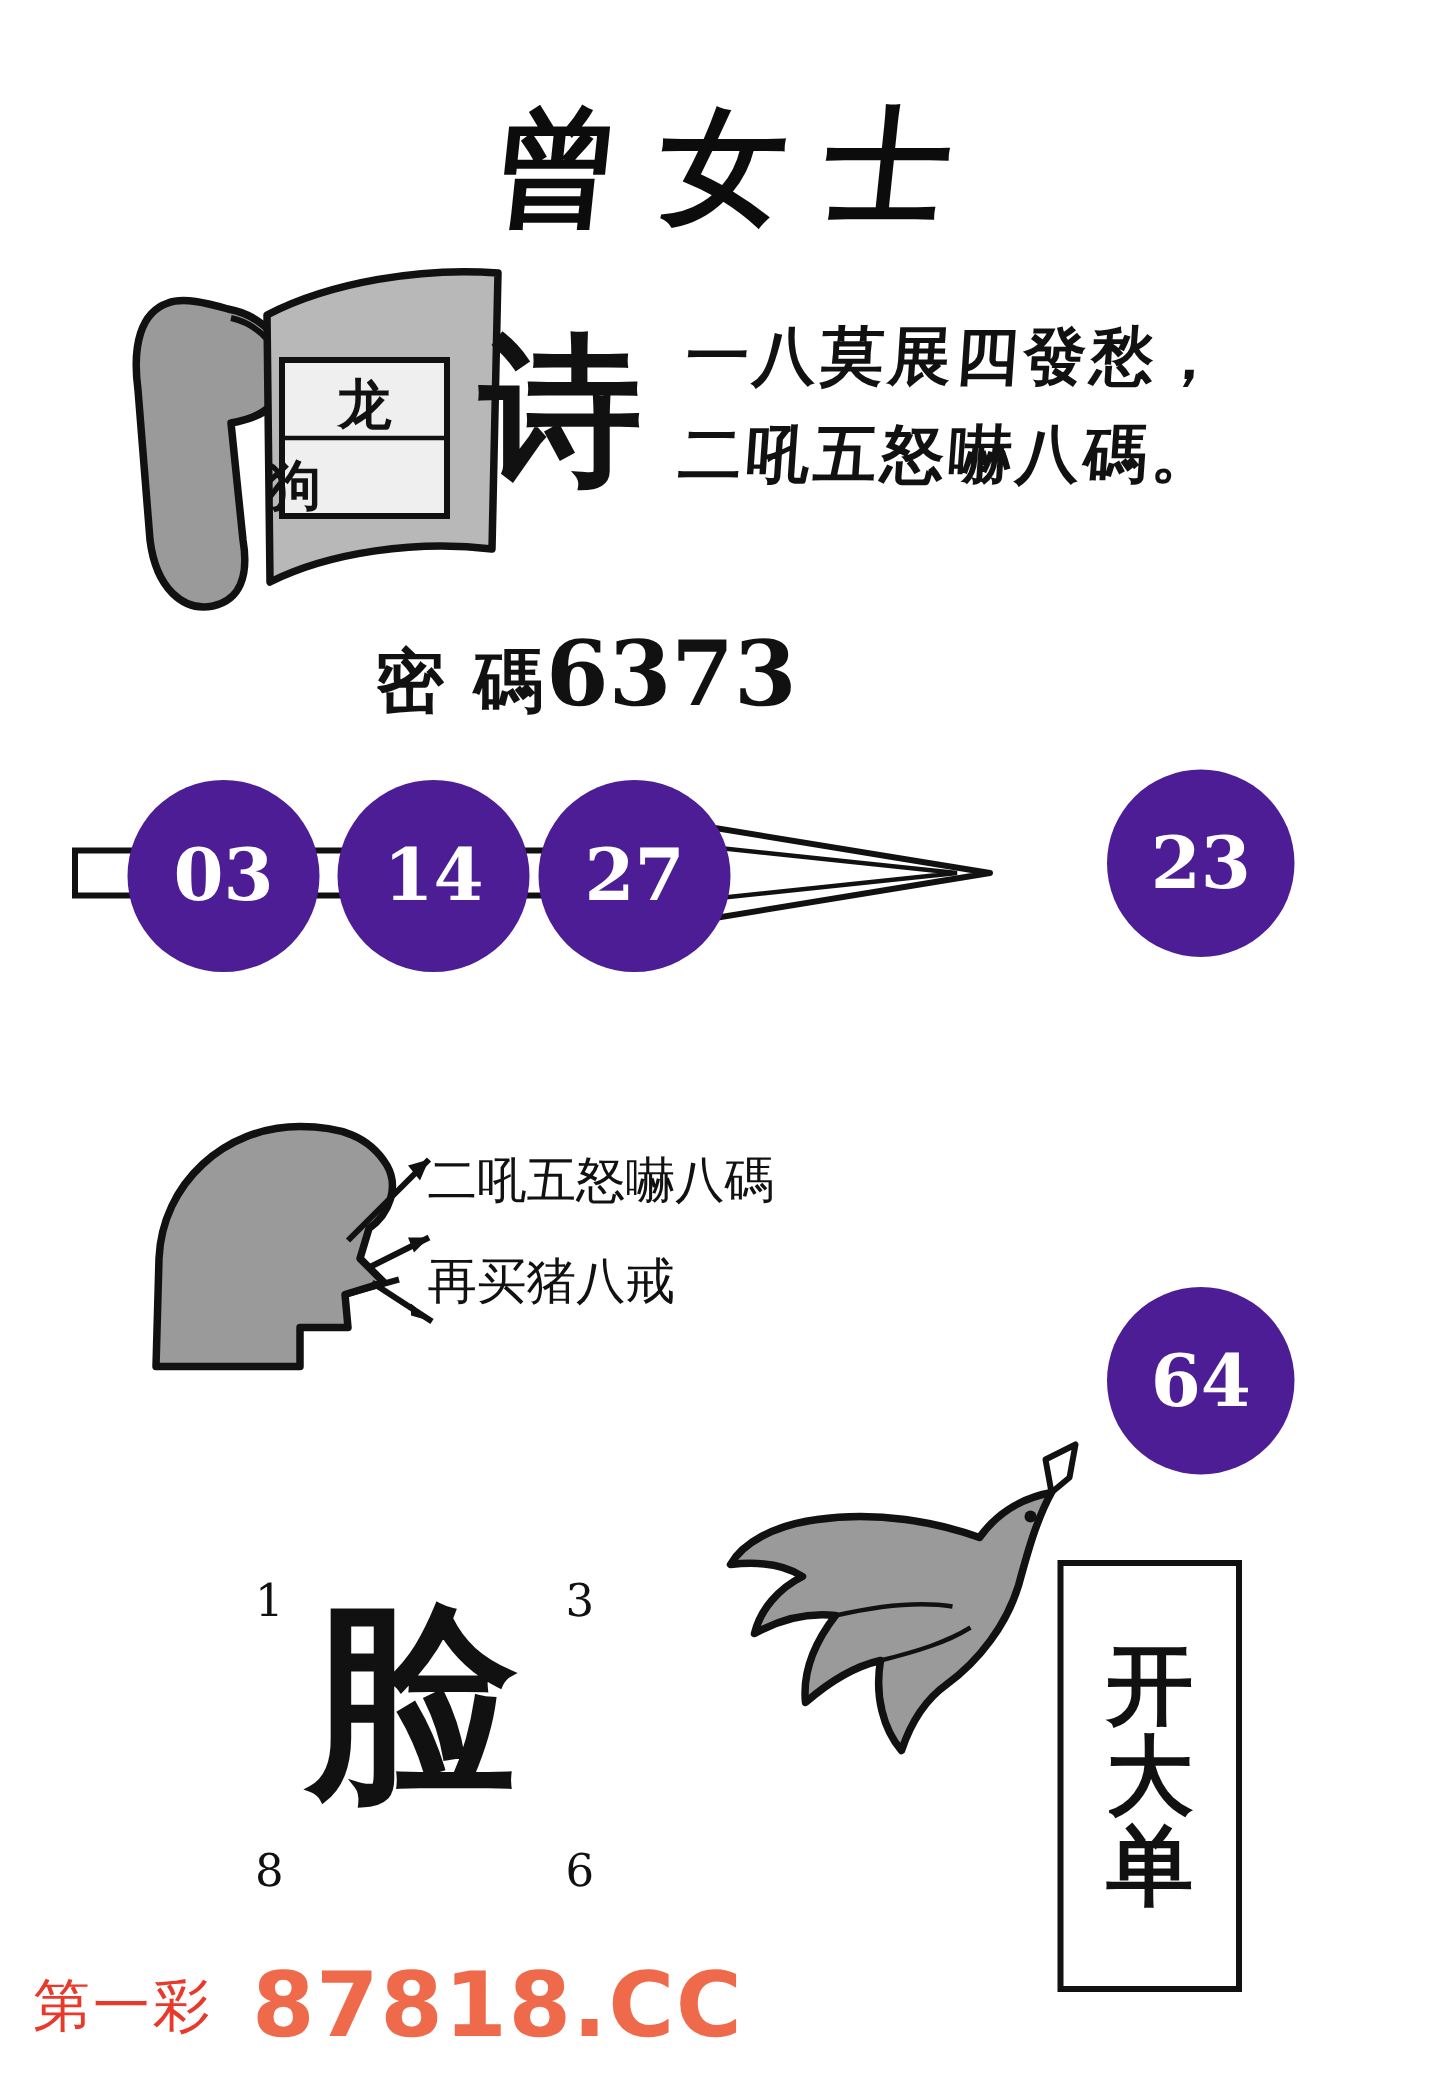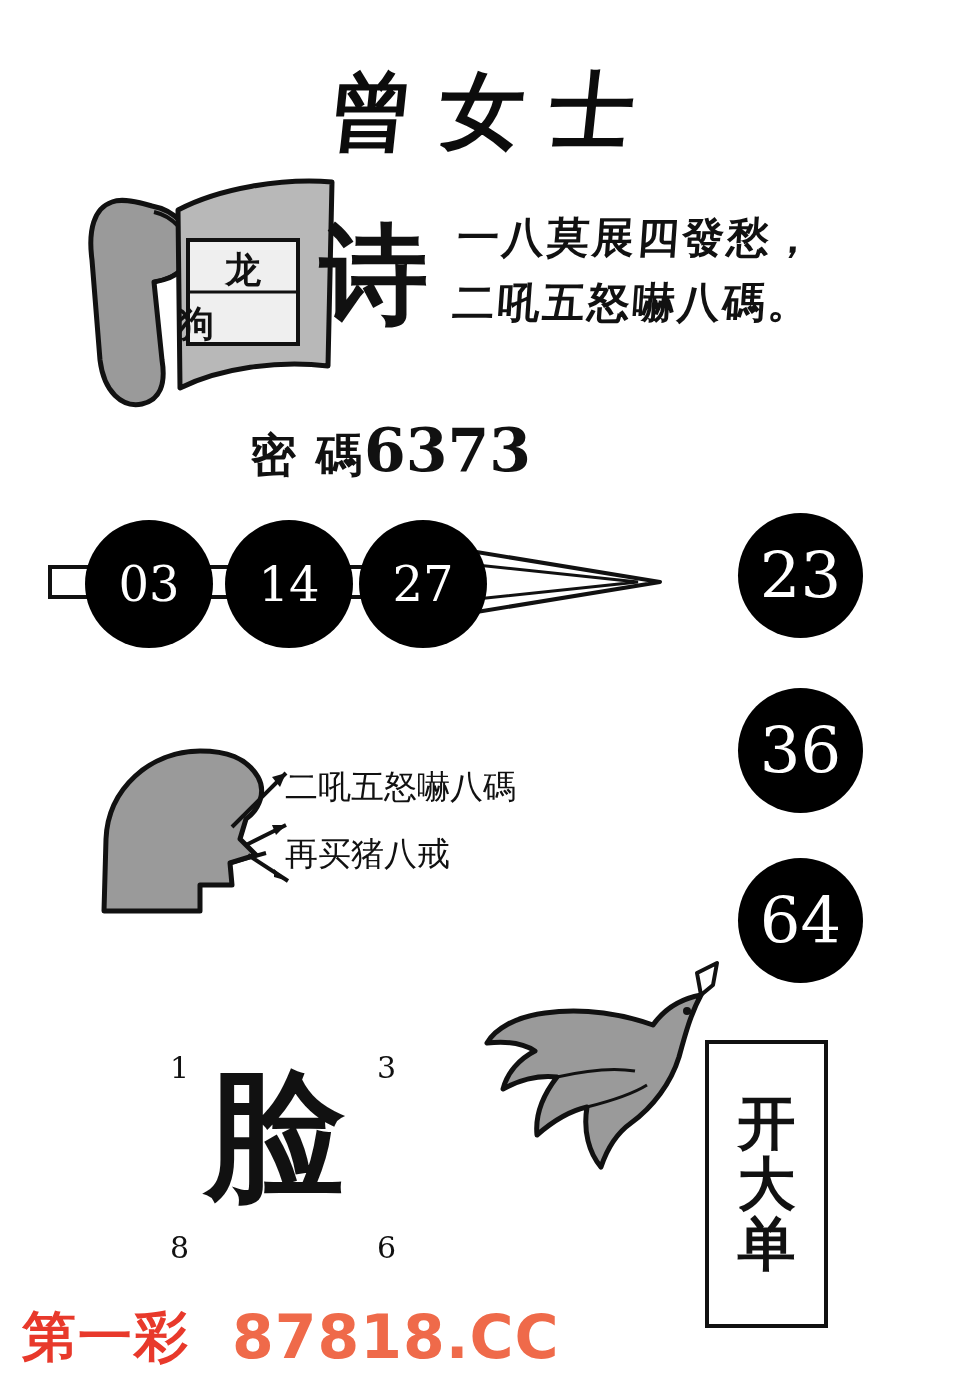"03" .ball { background: #000000 -> #4c1d95; font-weight: normal -> bold }
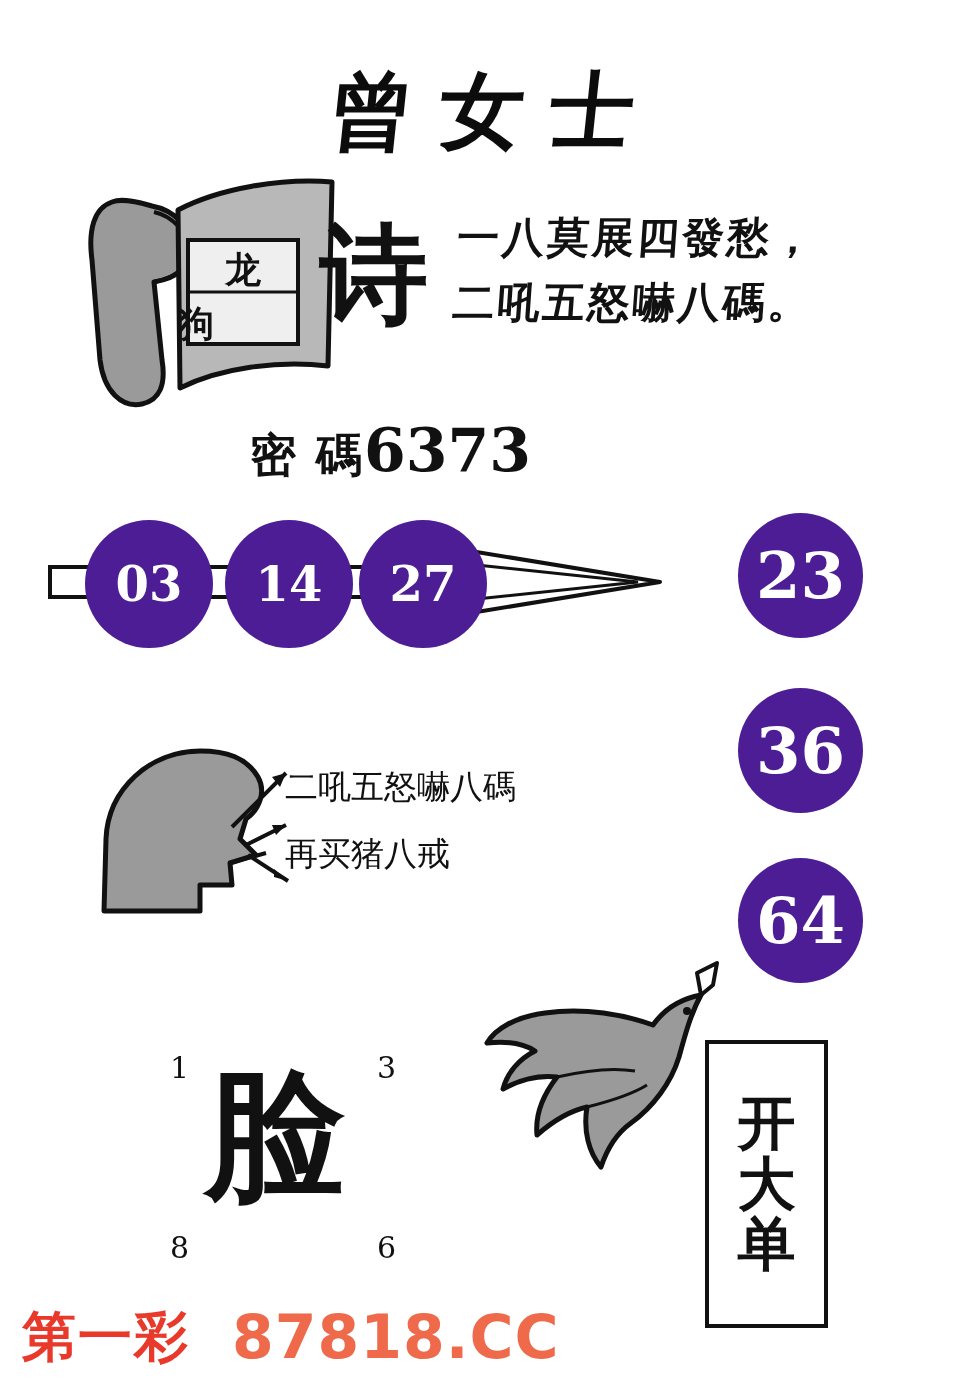"23" .right-balls .ball { font-size: 64px -> 48px }
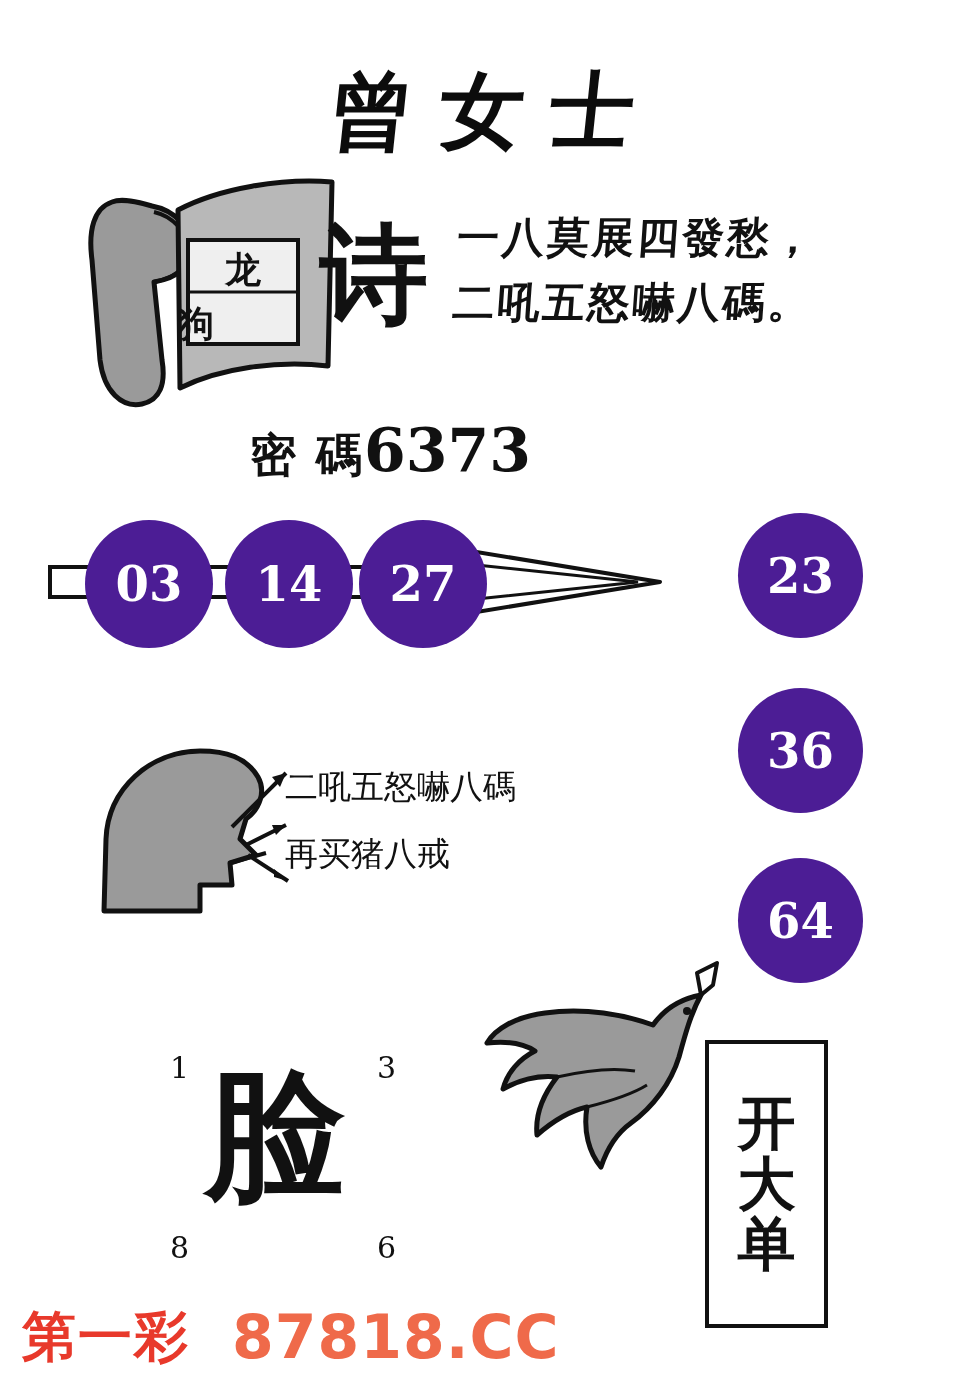"36" div.ball { html: <div>36</div> -> none }
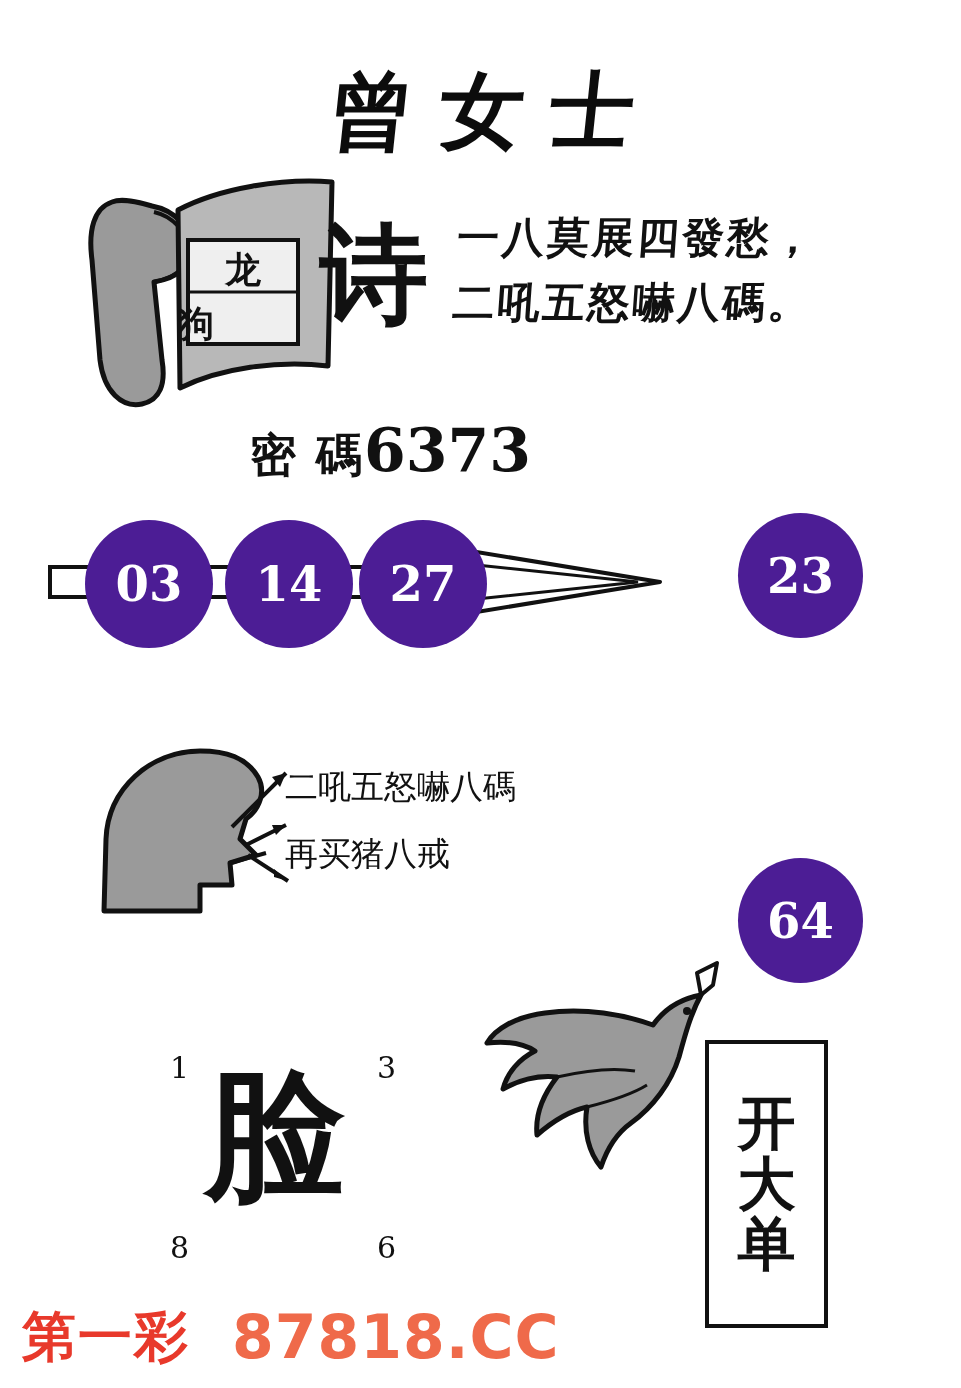"第一彩" .footer .f1 { font-size: 54px -> 38px; font-weight: bold -> normal }
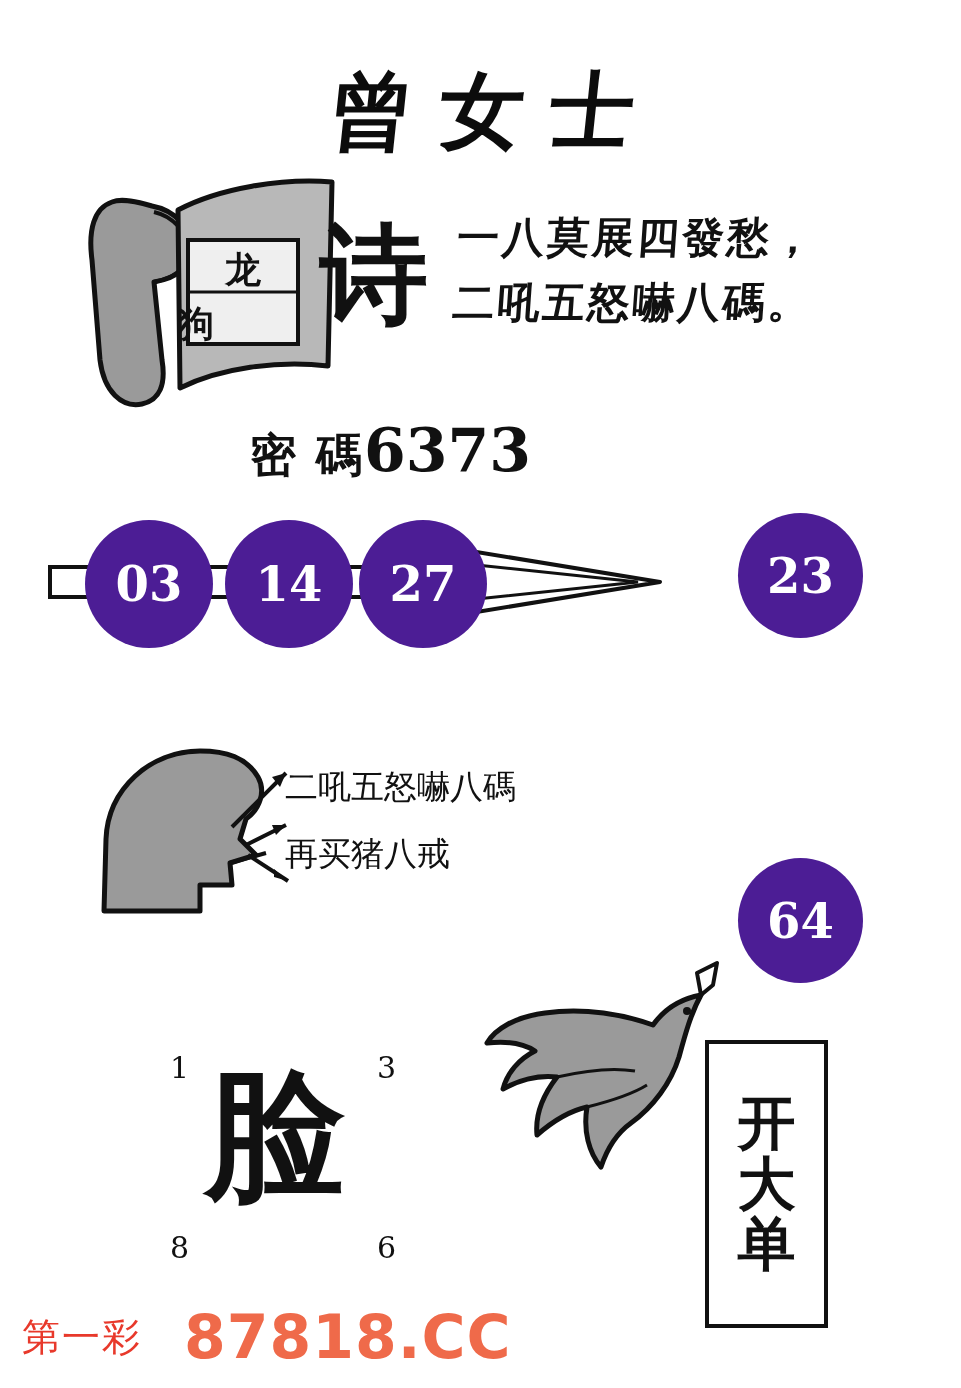"87818.CC" .footer .f2 { margin-left: 42px -> 26px }
